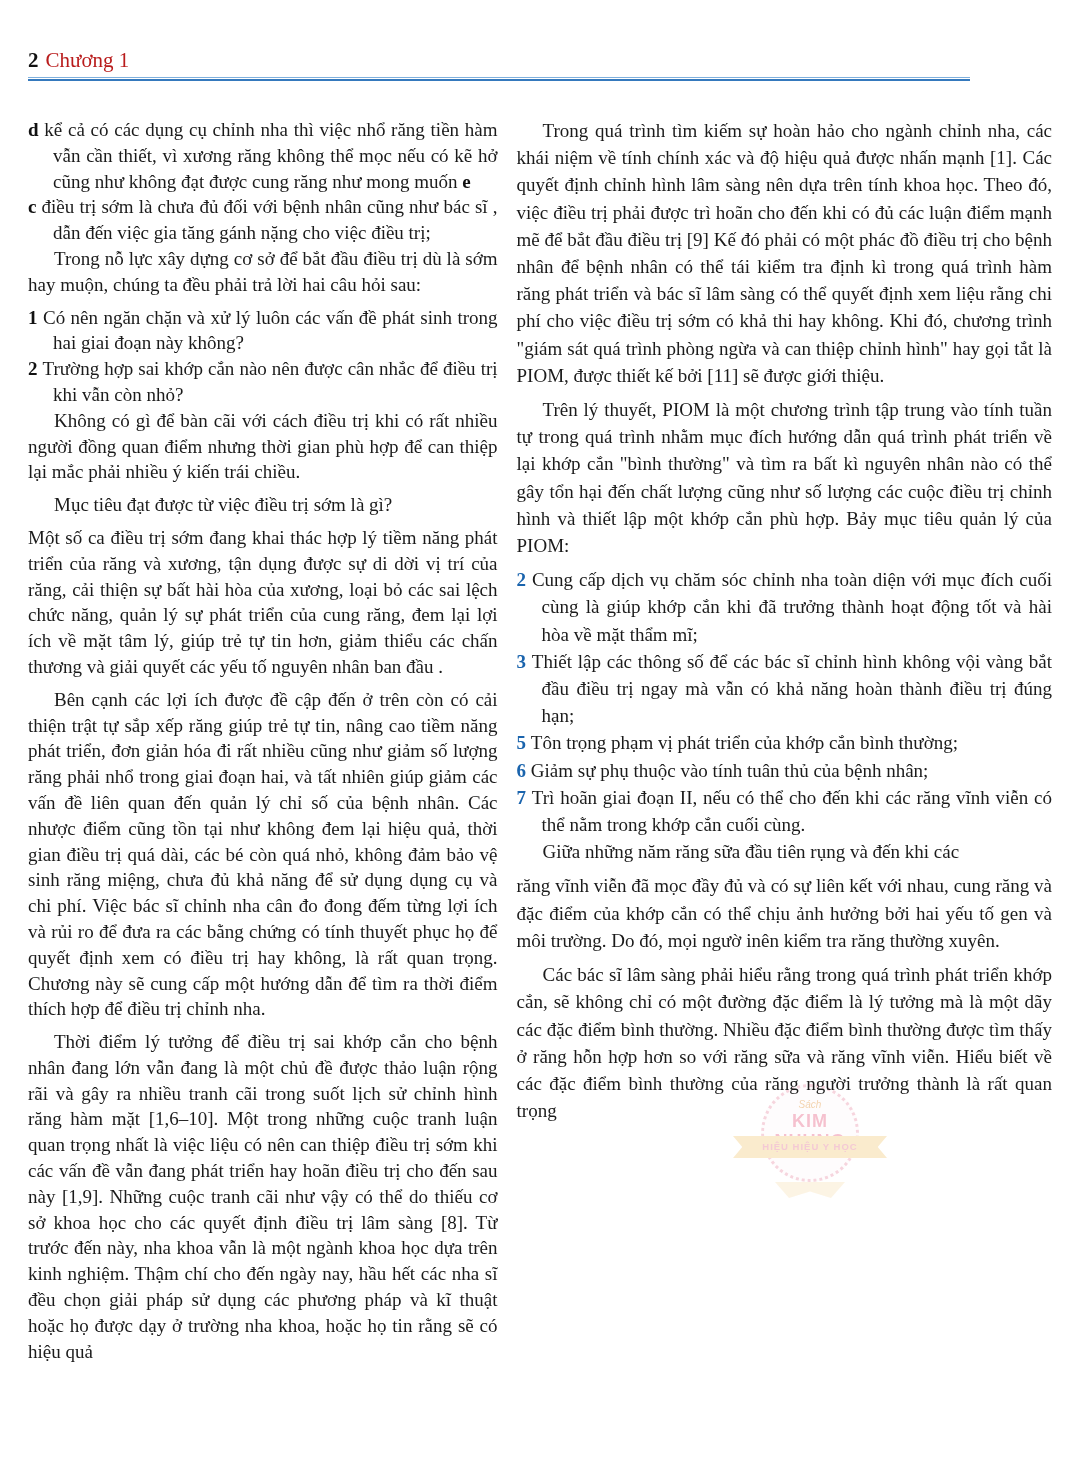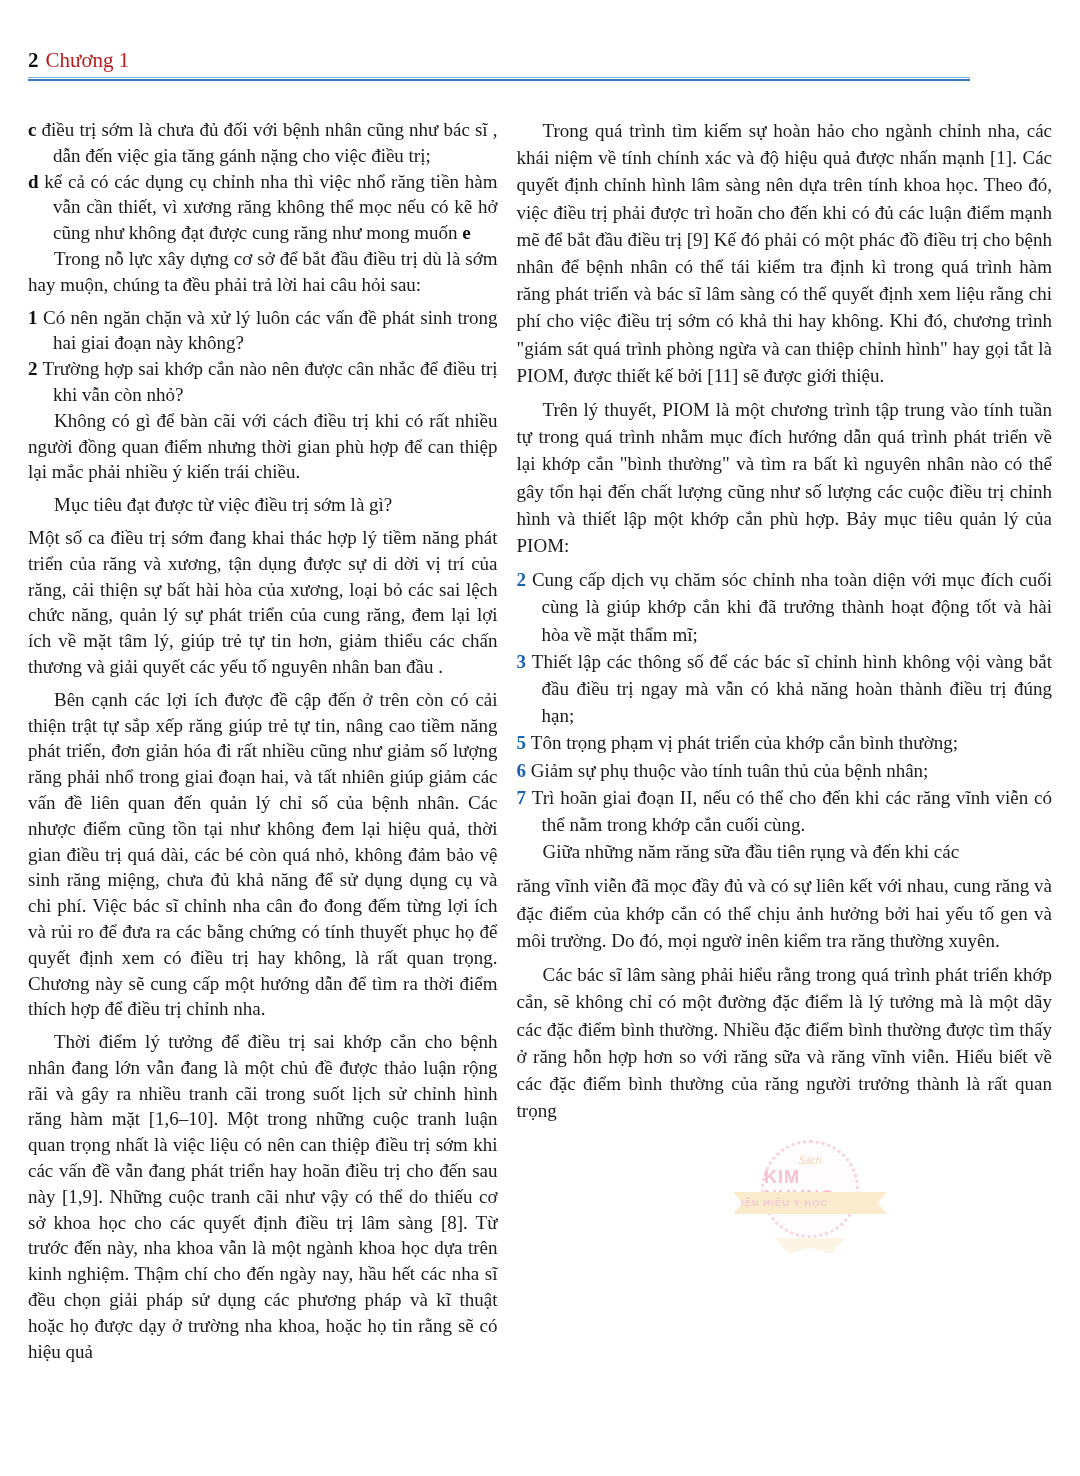"c điều trị sớm là" div.block { order: before "d kể cả có các" -> after "d kể cả có các" }
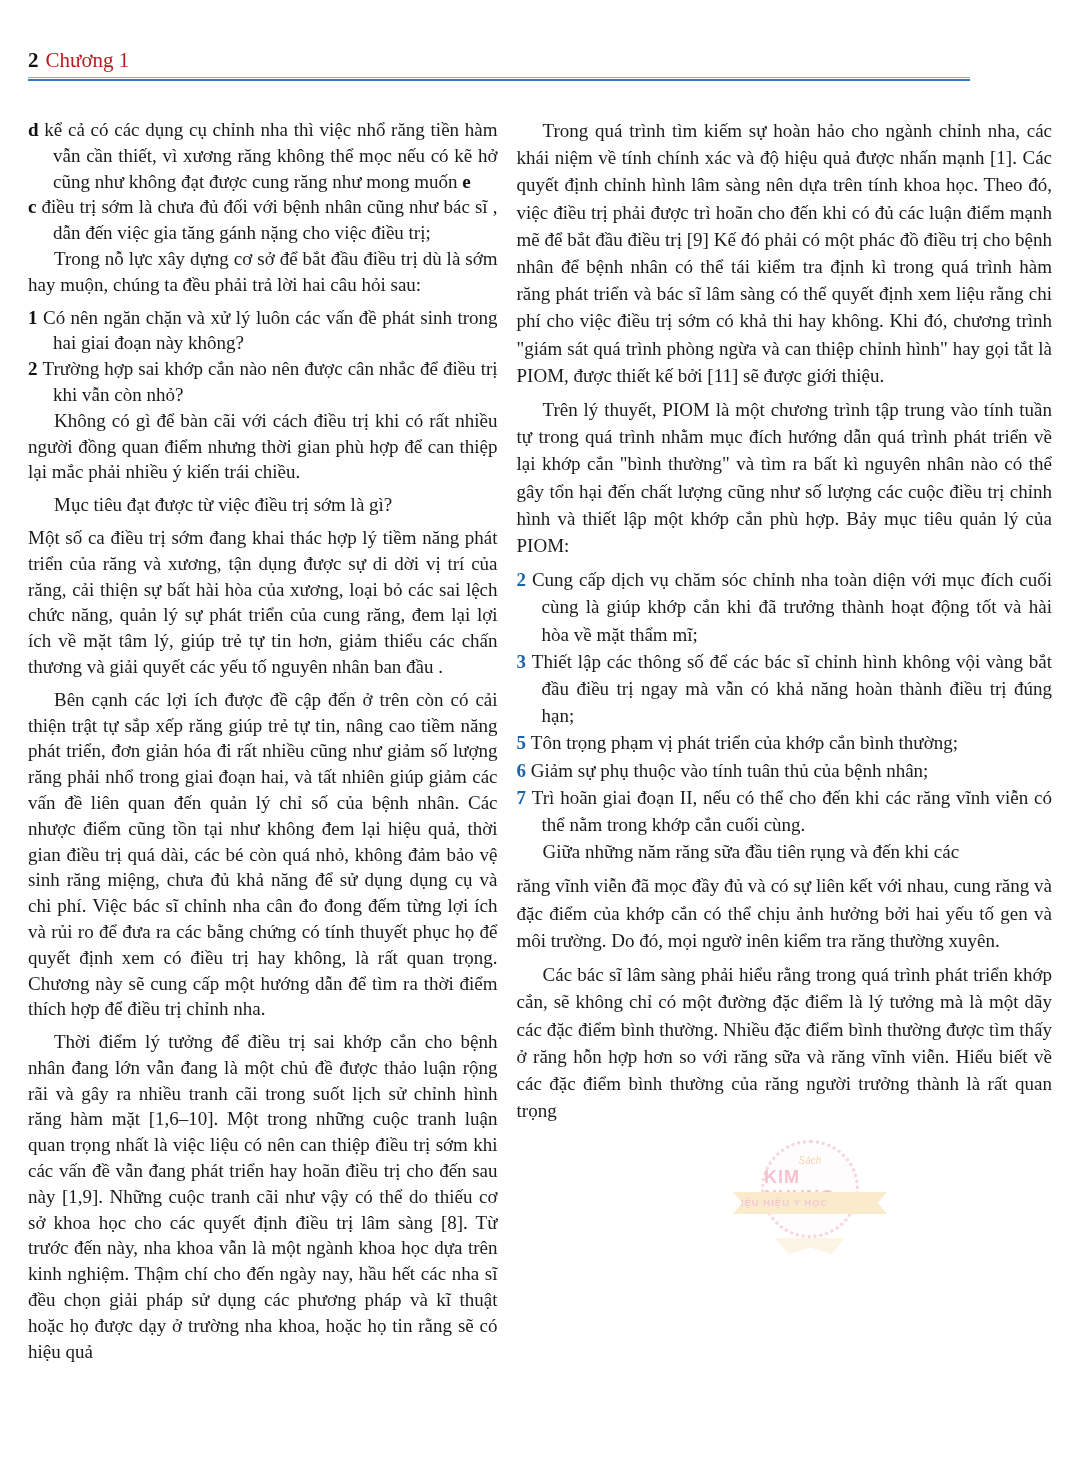"Sách" .watermark { text-align: left -> center; top: 1140px -> 1084px }
